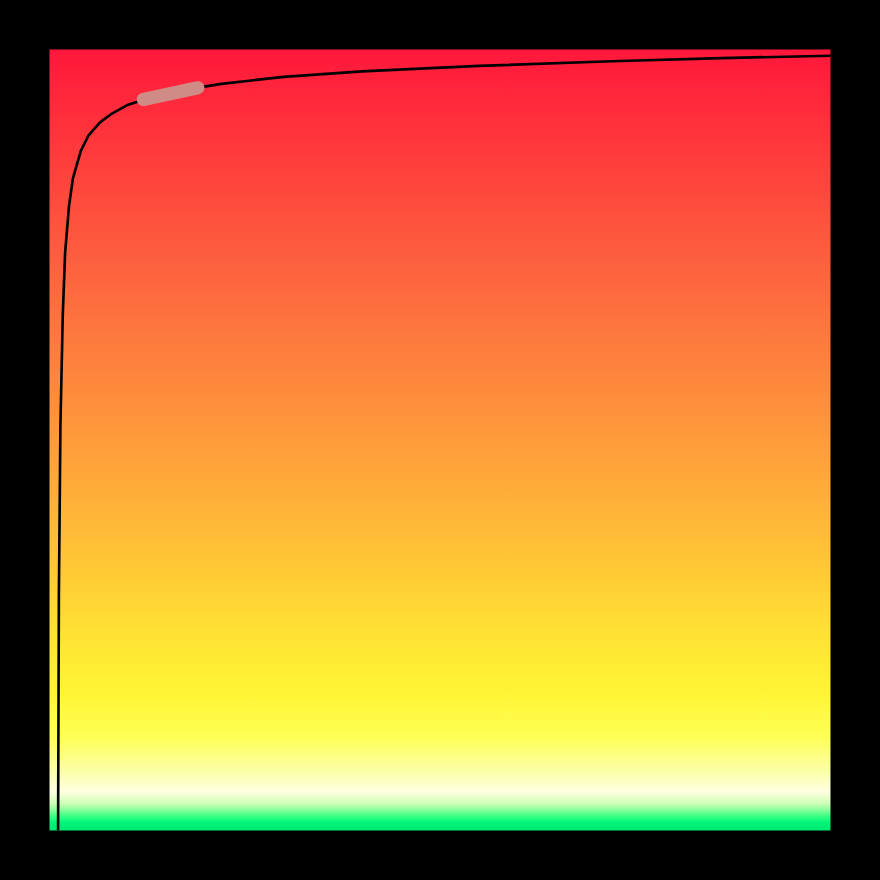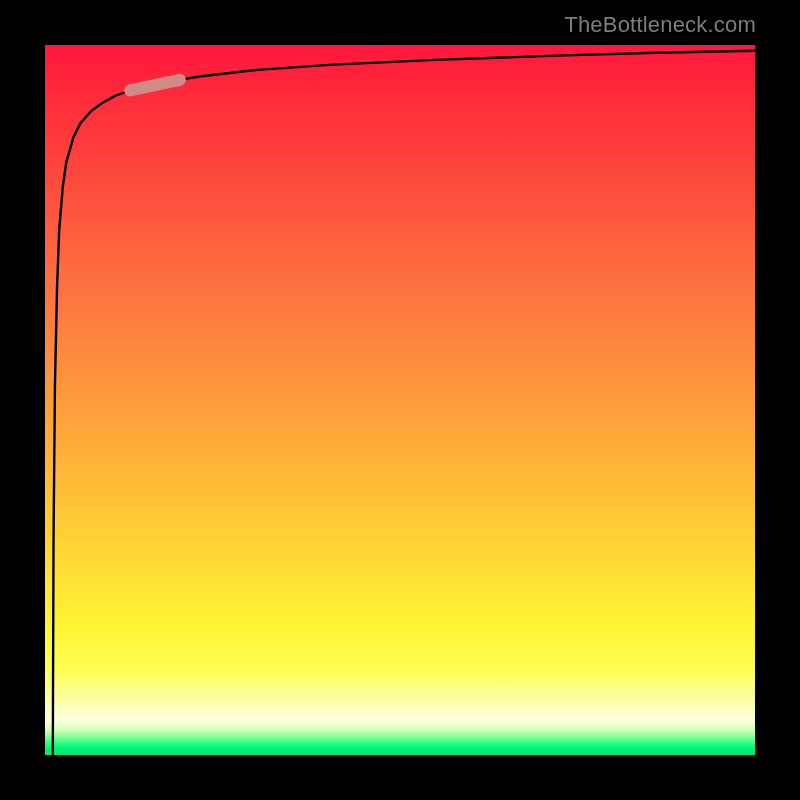"TheBottleneck.com" div.credit { html: <div>TheBottleneck.com</div> -> none }
